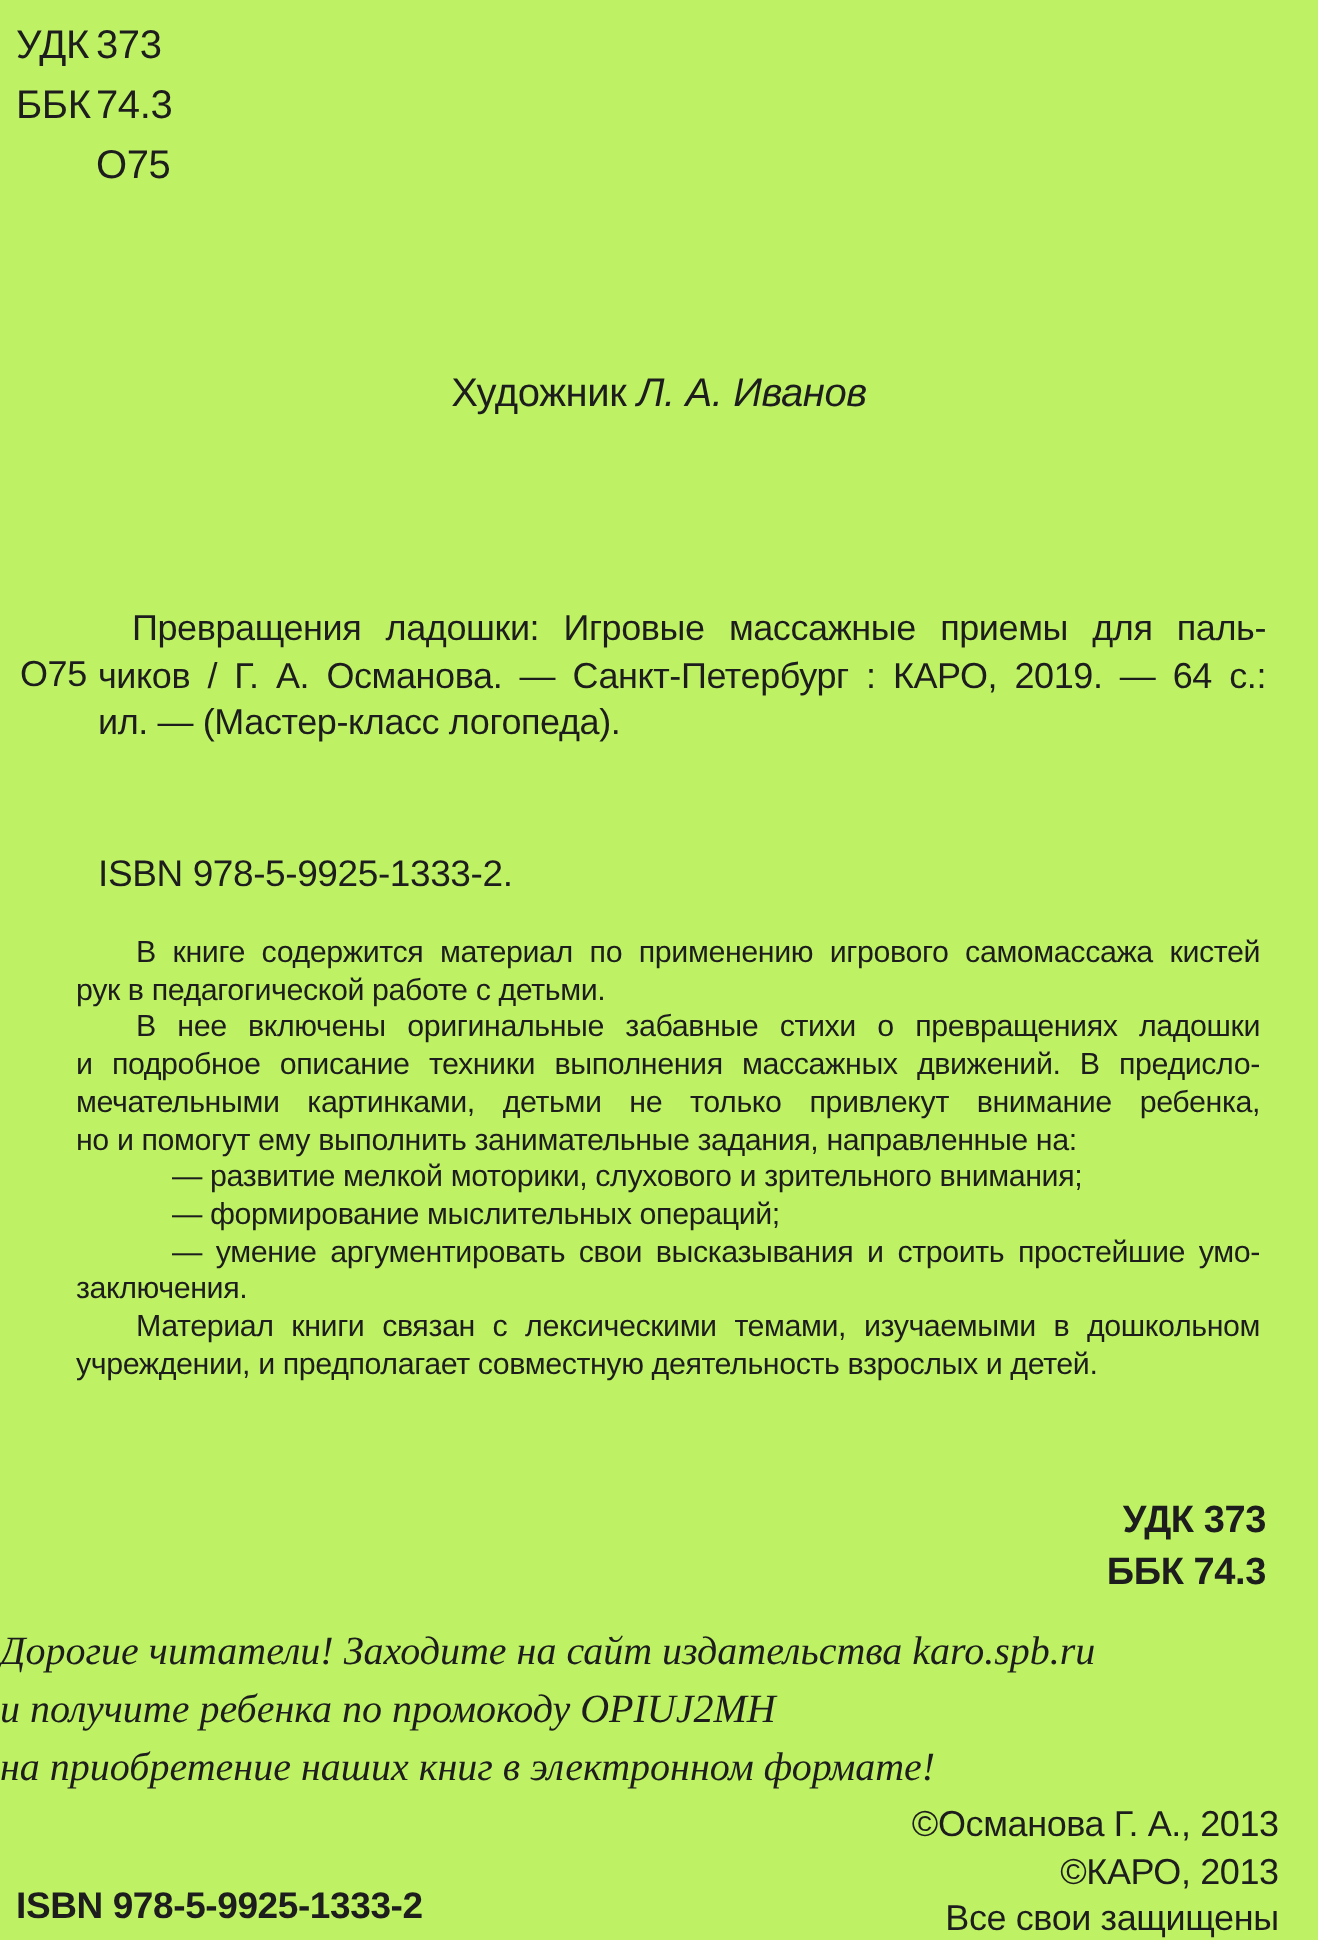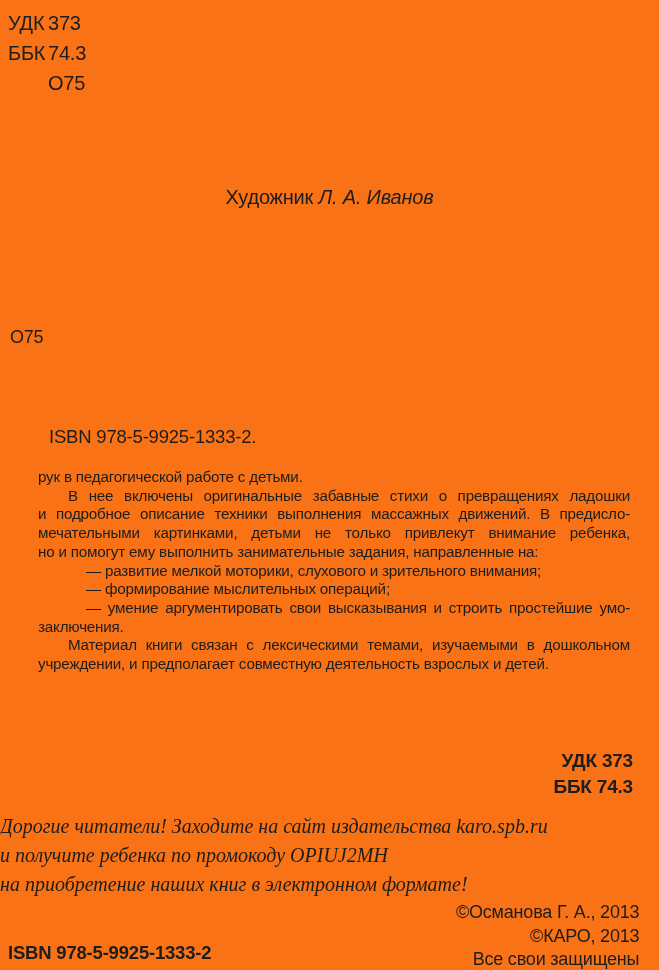"УДК 373" .page { background: #f97316 -> #bef264 }
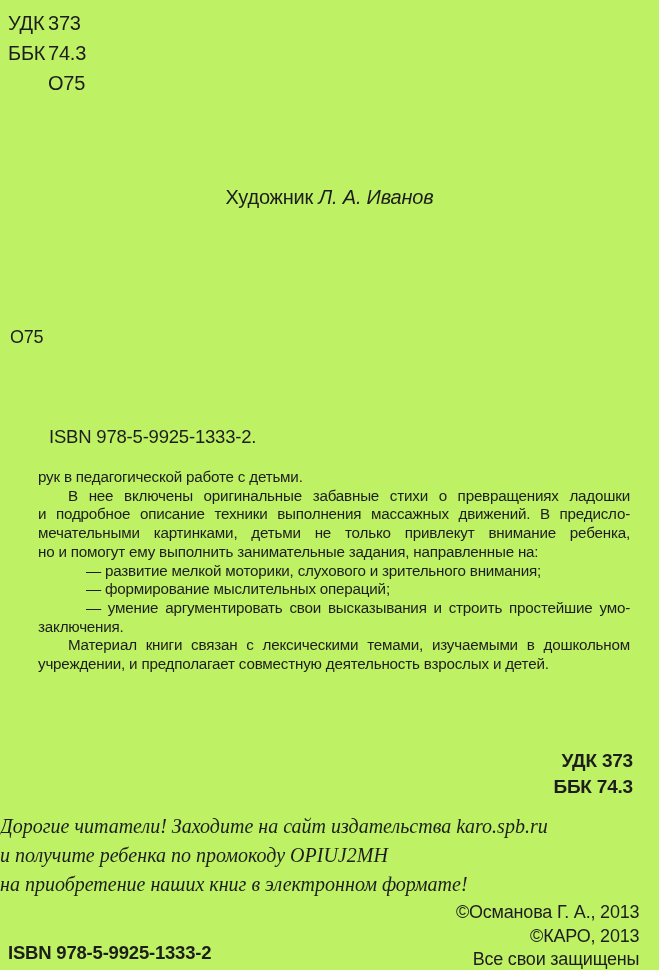"Превращения ладошки: Игровые массажные" div { html: none -> <div> <div>Превращения ладошки: Игровые массажные приемы для паль-</div> <div>чиков / Г. А. Османова. — Санкт-Петербург : КАРО, 2019. — 64 с.:</div> <div>ил. — (Мастер-класс логопеда).</div> </div> }
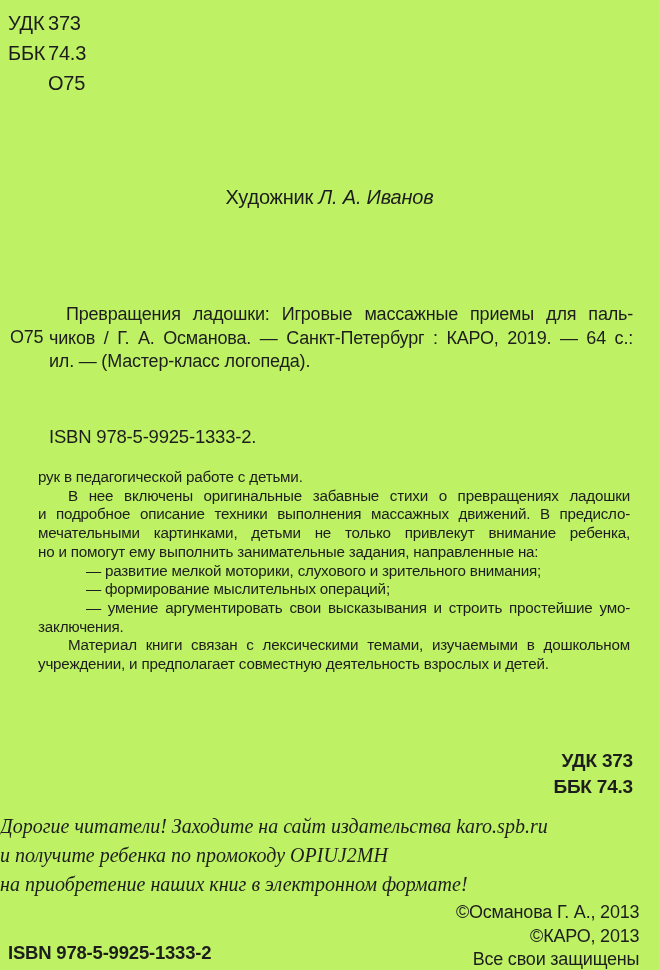"В книге содержится материал по" div.al { html: none -> <div>В книге содержится материал по применению игрового самомассажа кистей</div> }
